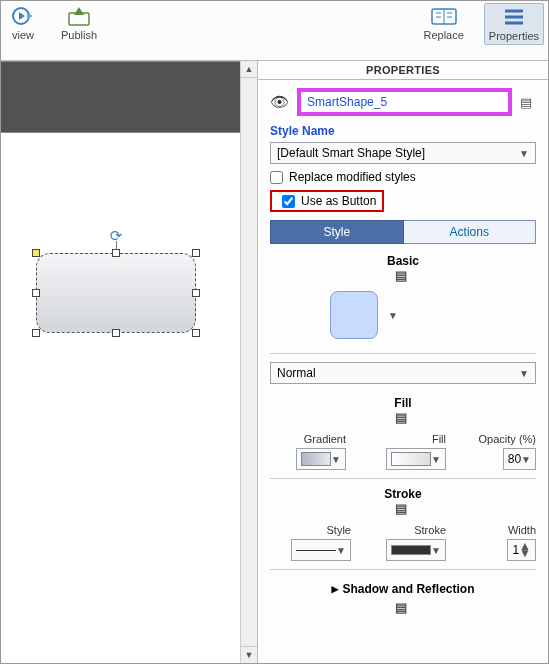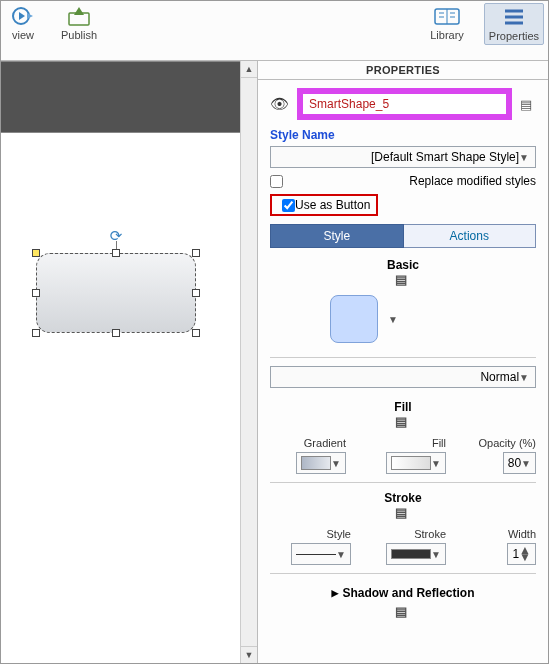"Library" span { text: Library -> Replace }
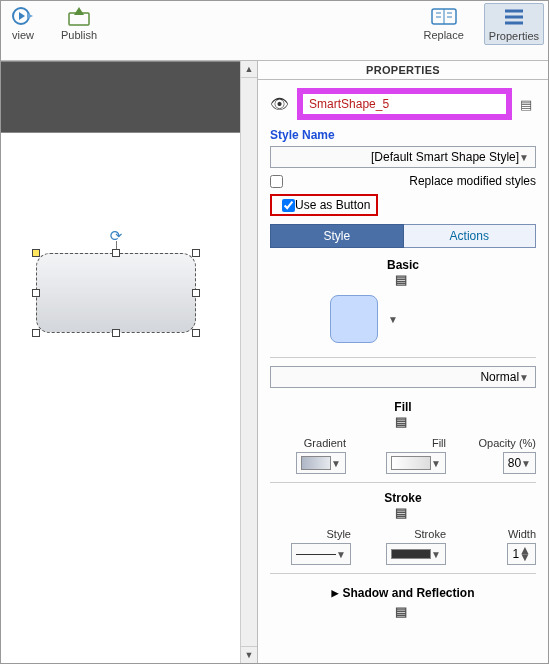"SmartShape_5" .text-input { border: 6px solid #d946ef -> 4px solid #d946ef; color: #b91c1c -> #1d4ed8 }
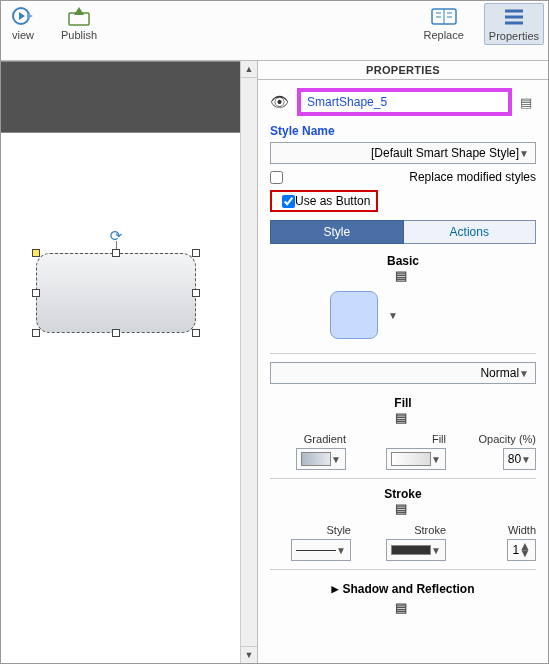"[Default Smart Shape Style]" .select { justify-content: flex-end -> space-between }
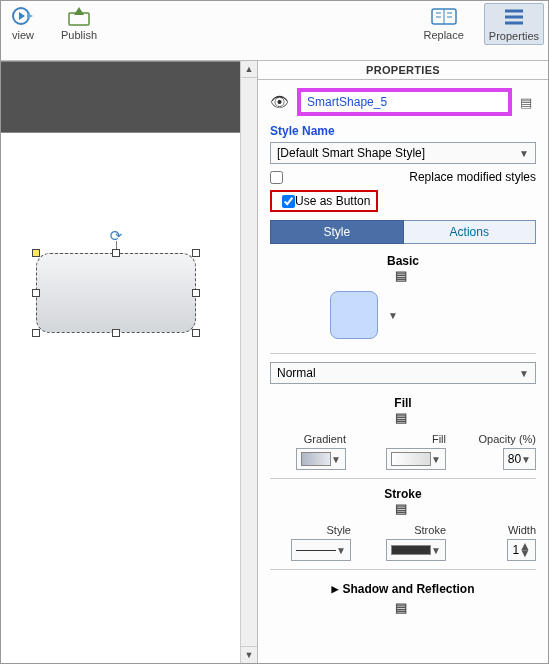"Replace modified styles" .check-row { gap: 0 -> 6px; justify-content: space-between -> none }
